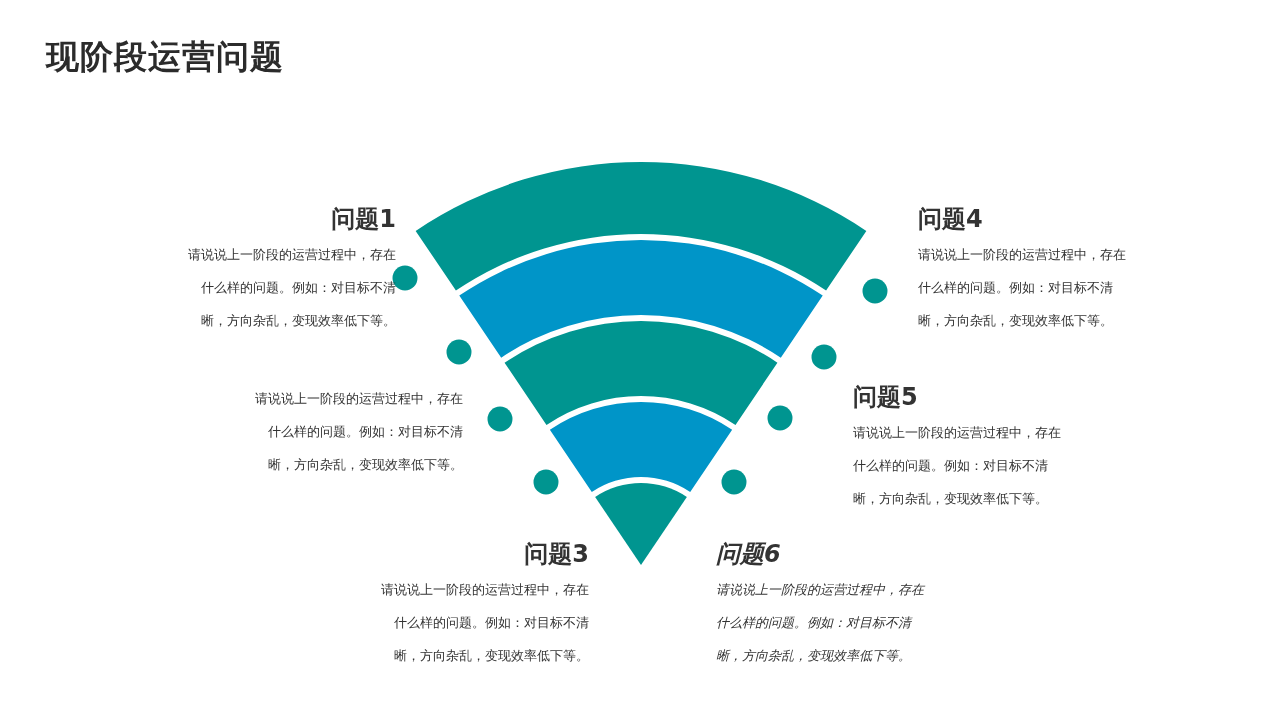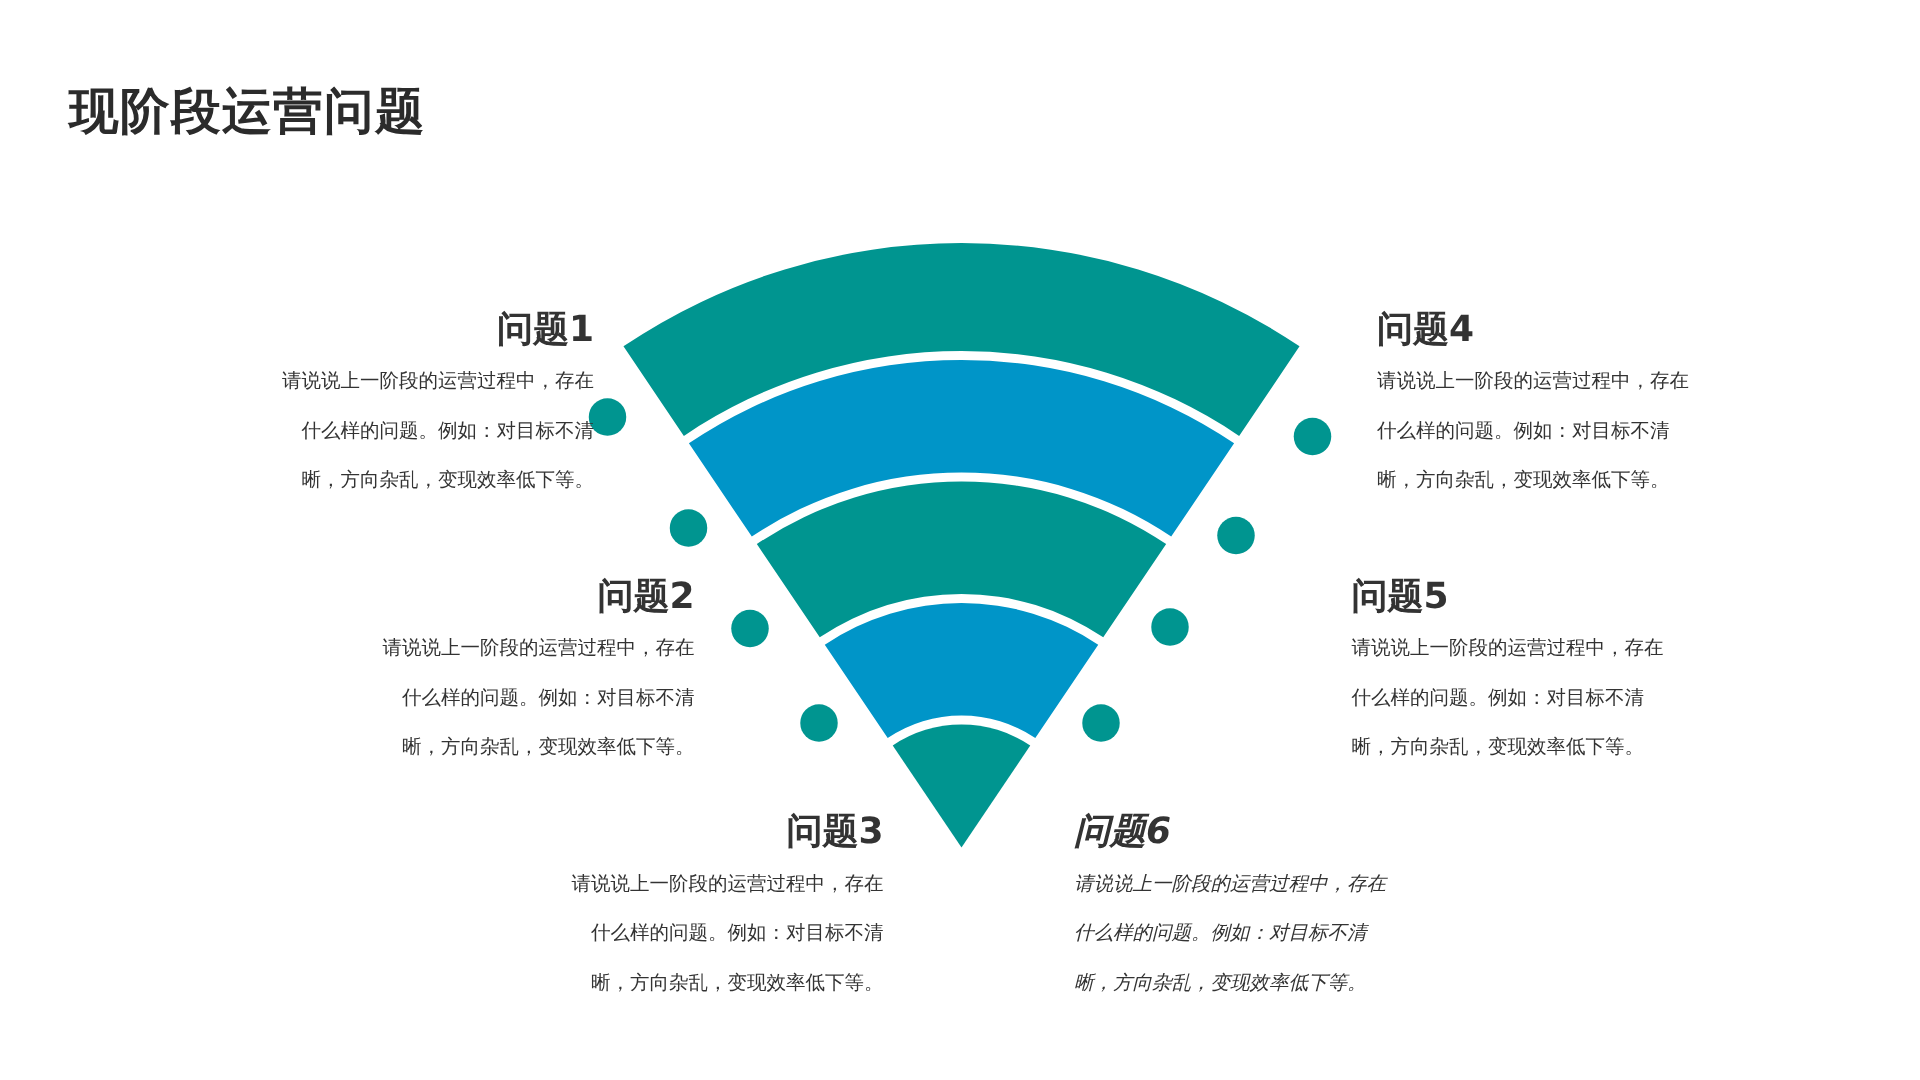"现阶段运营问题" .page-title { top: 52px -> 35px }
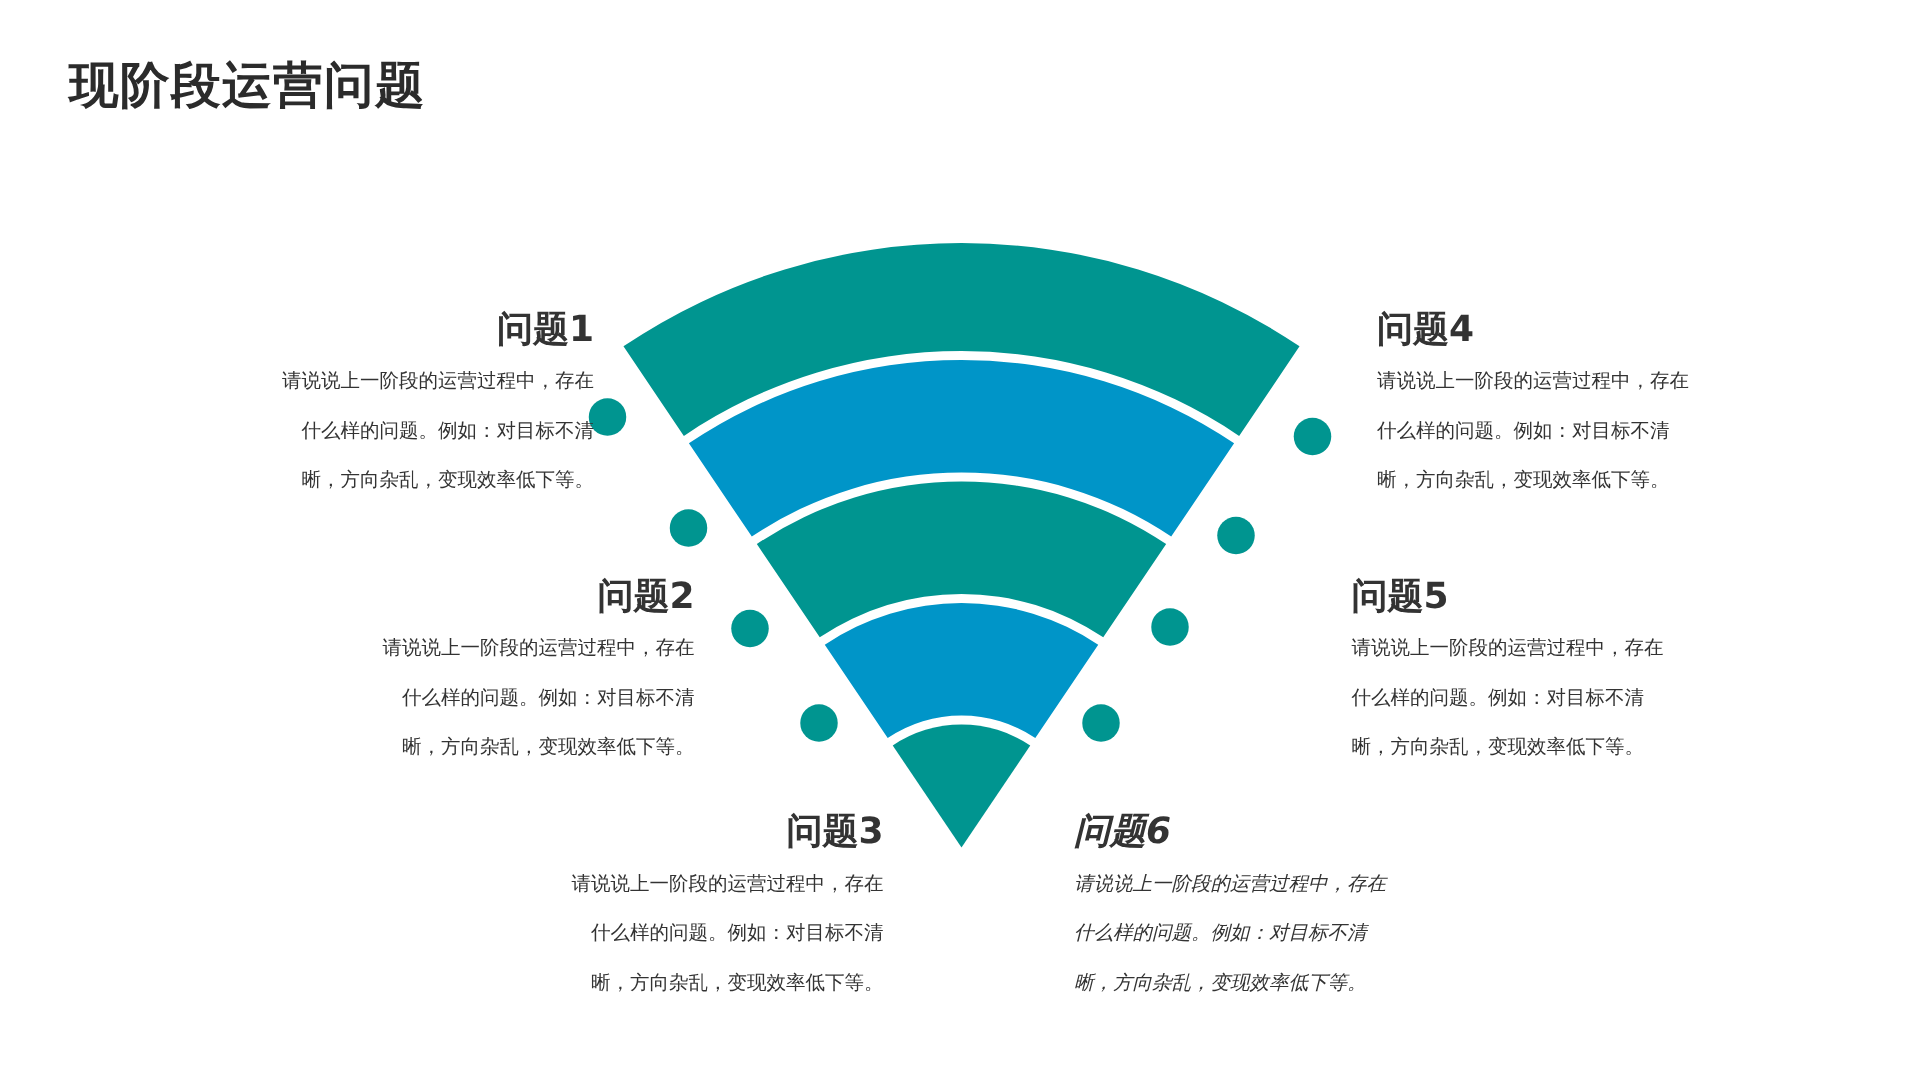"问题2" div.title { html: <div>问题2</div> -> none }
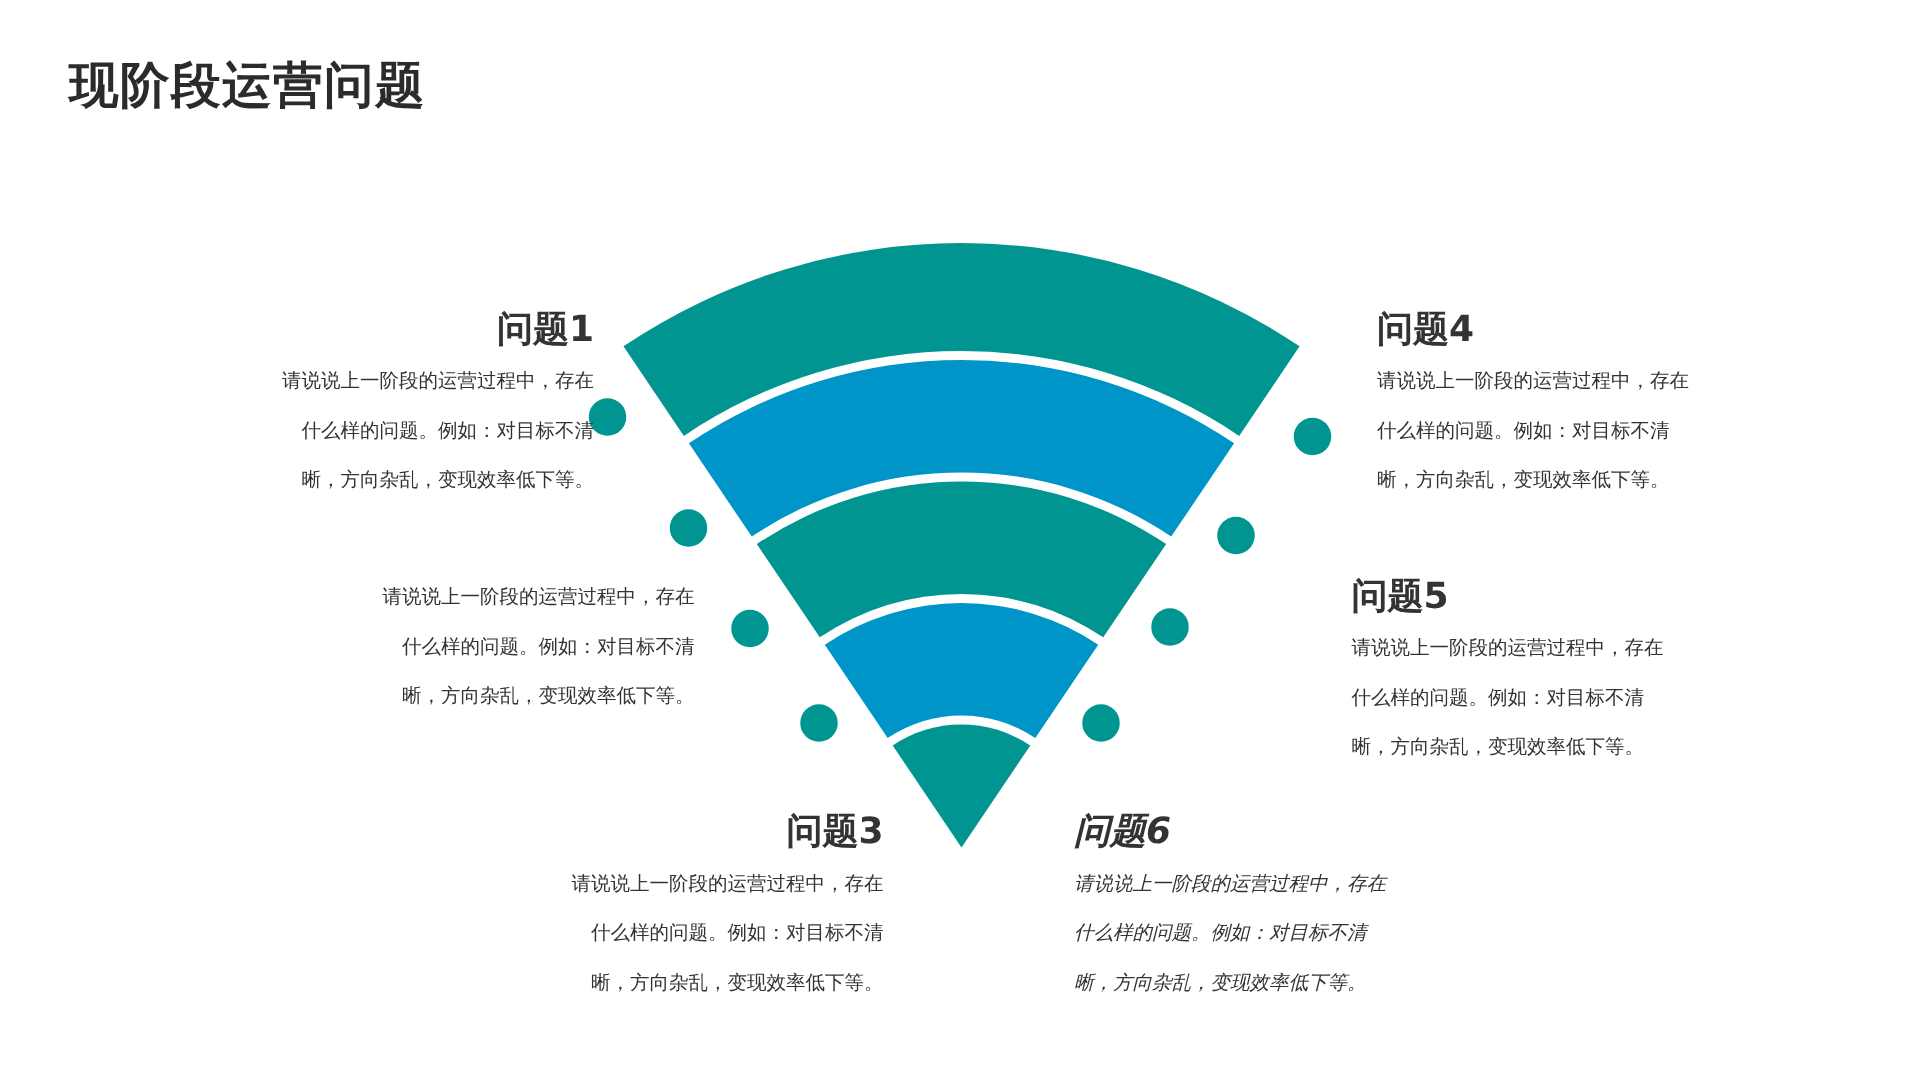"问题5" div.block { margin-left: 48px -> none }
